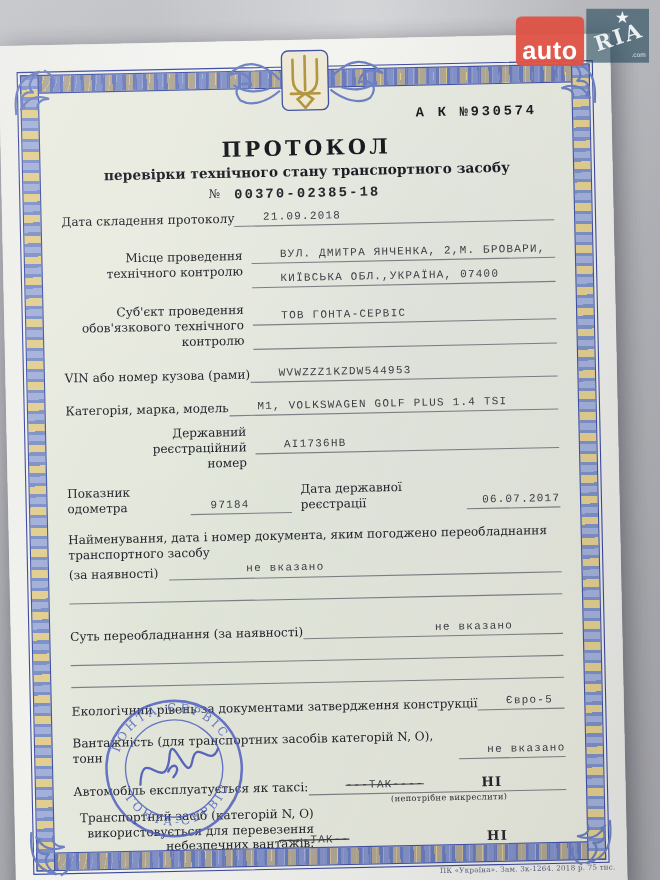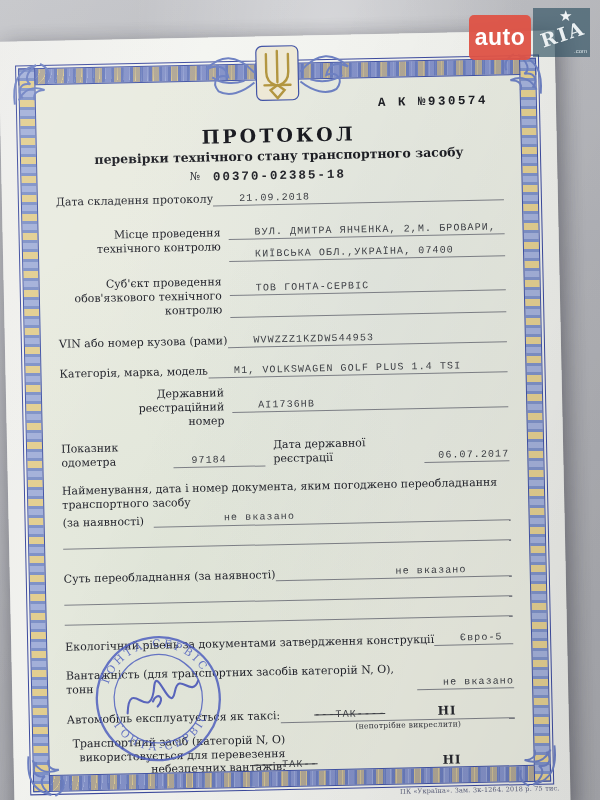"auto" .wm-auto { align-items: center -> flex-end }
